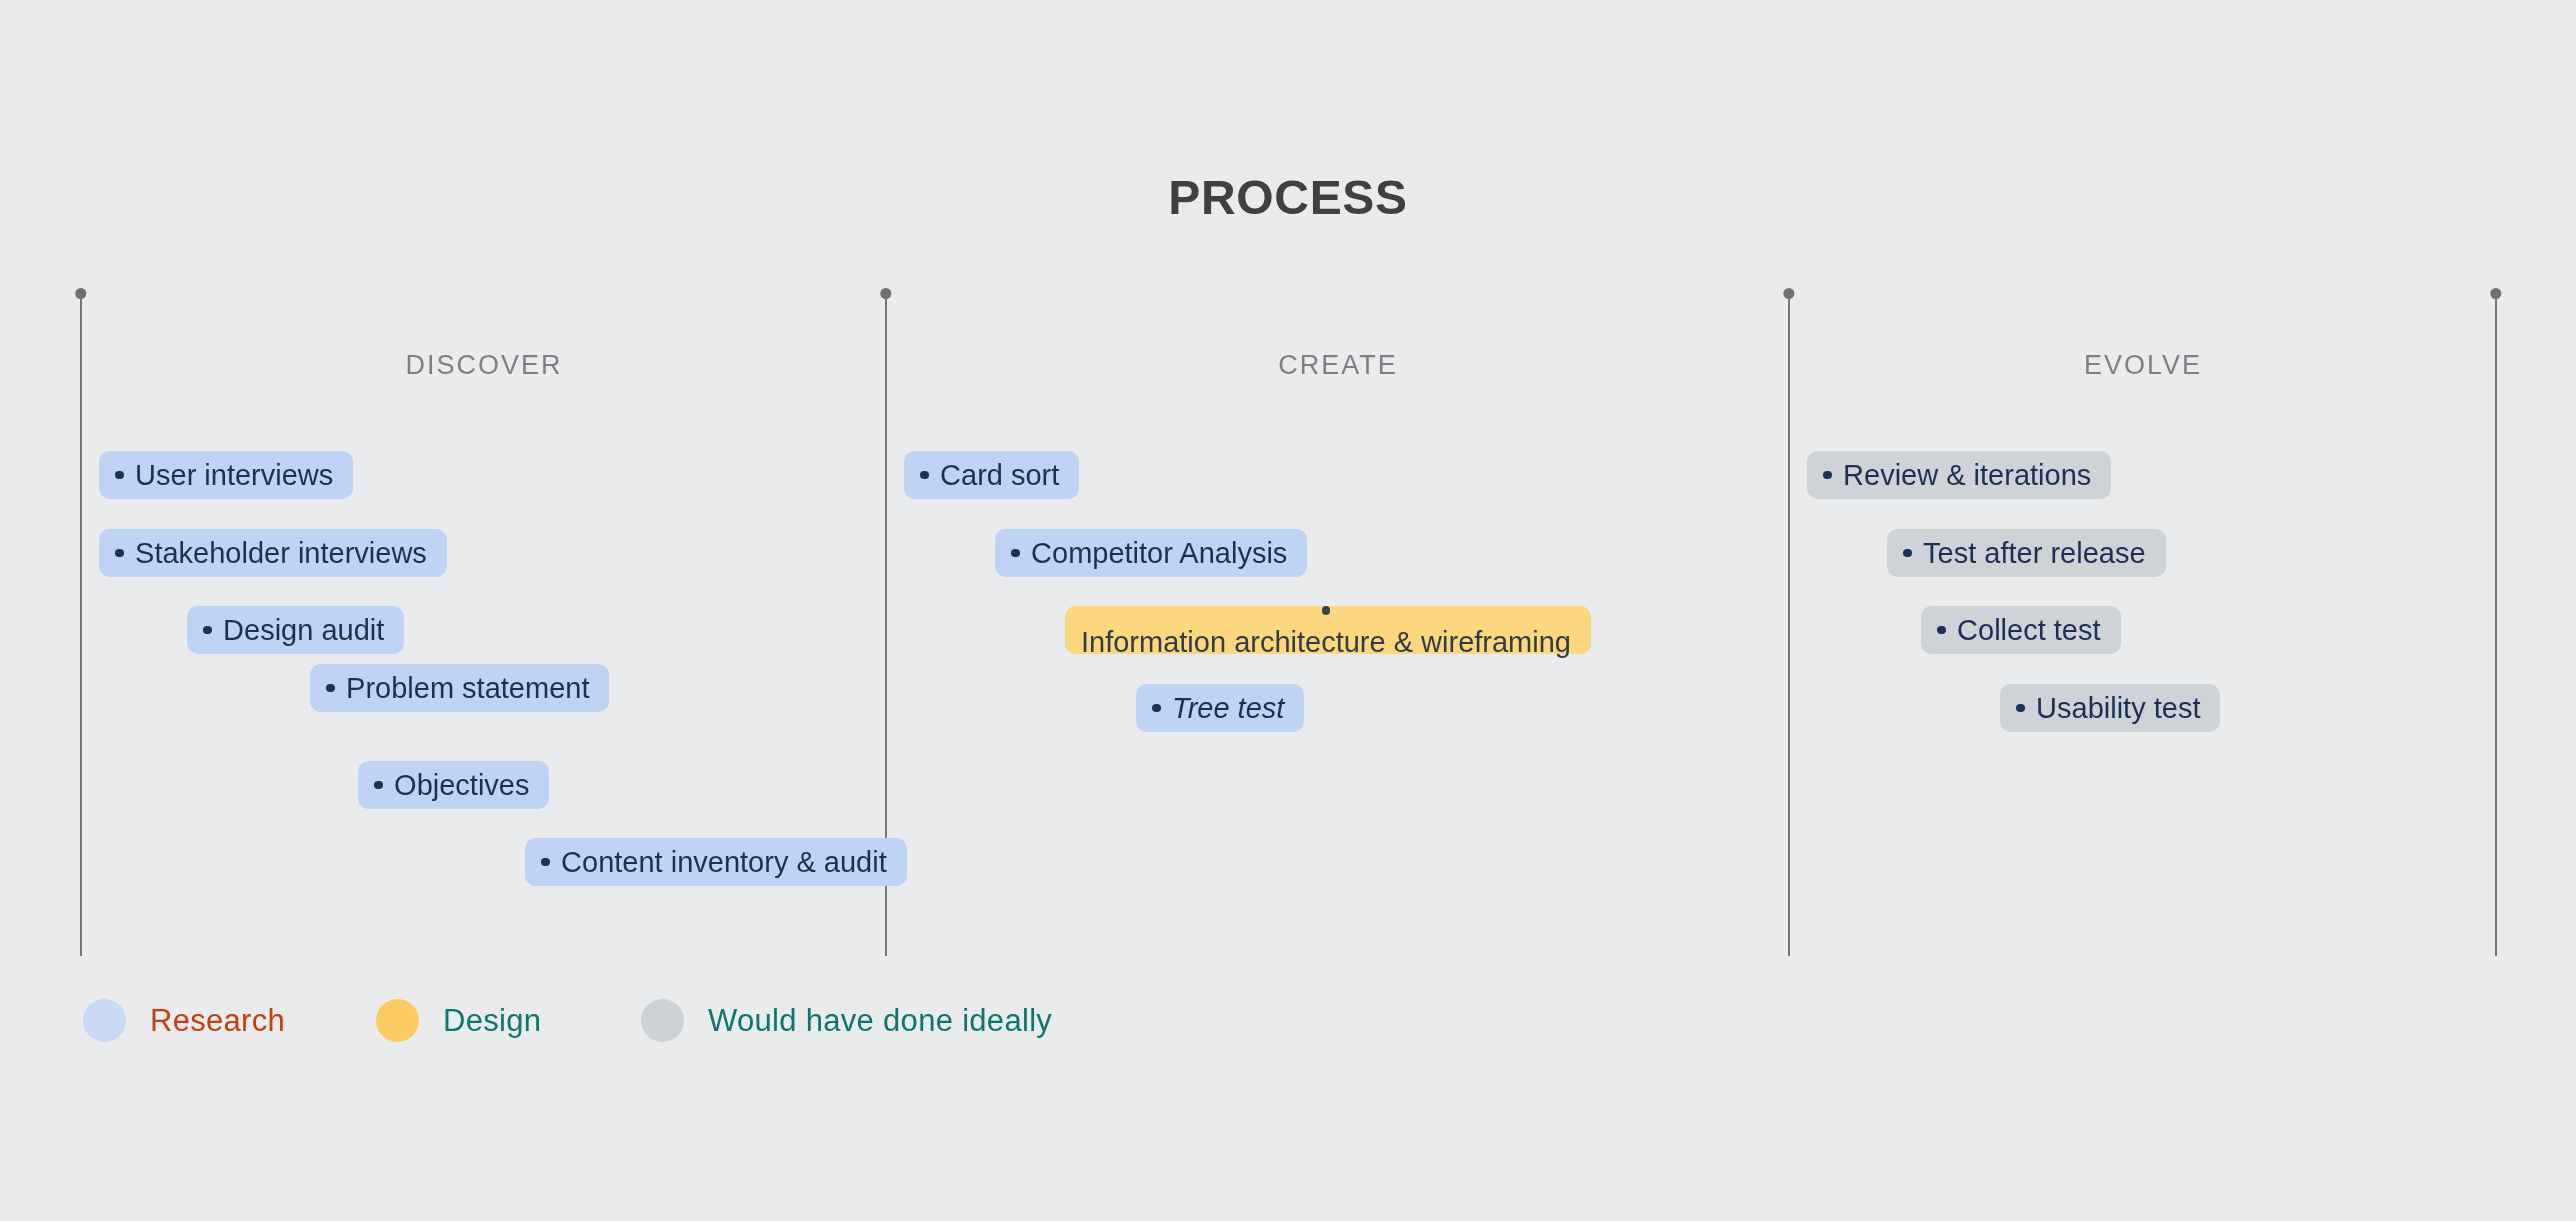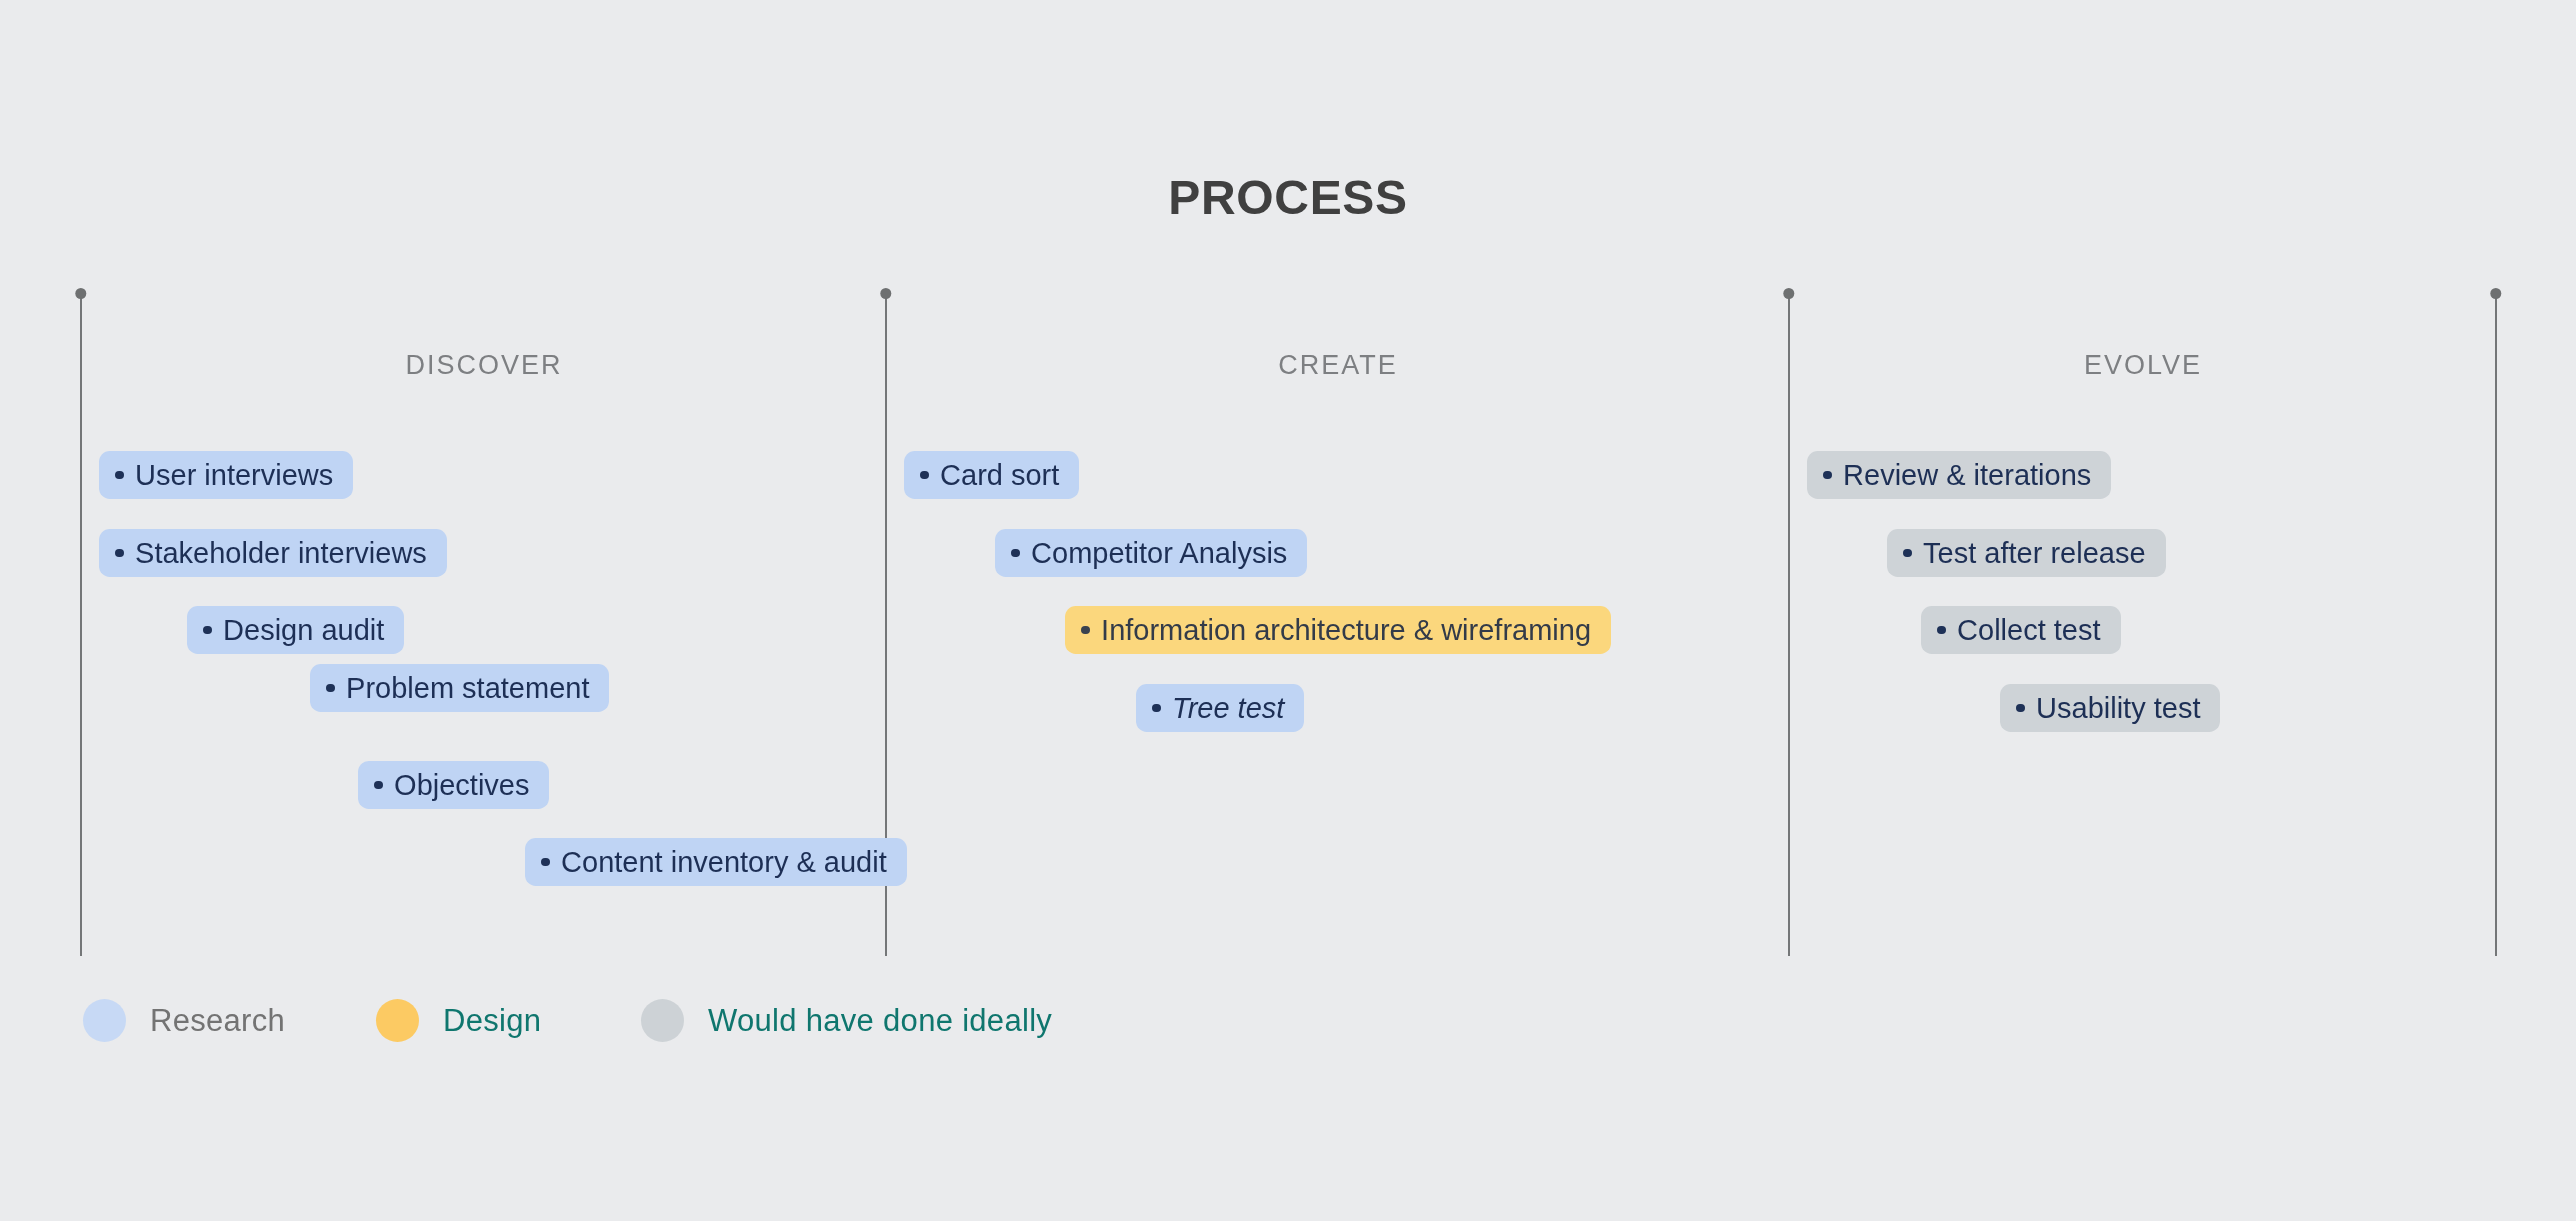"Information architecture & wireframing" div.chip { flex-direction: none -> column }
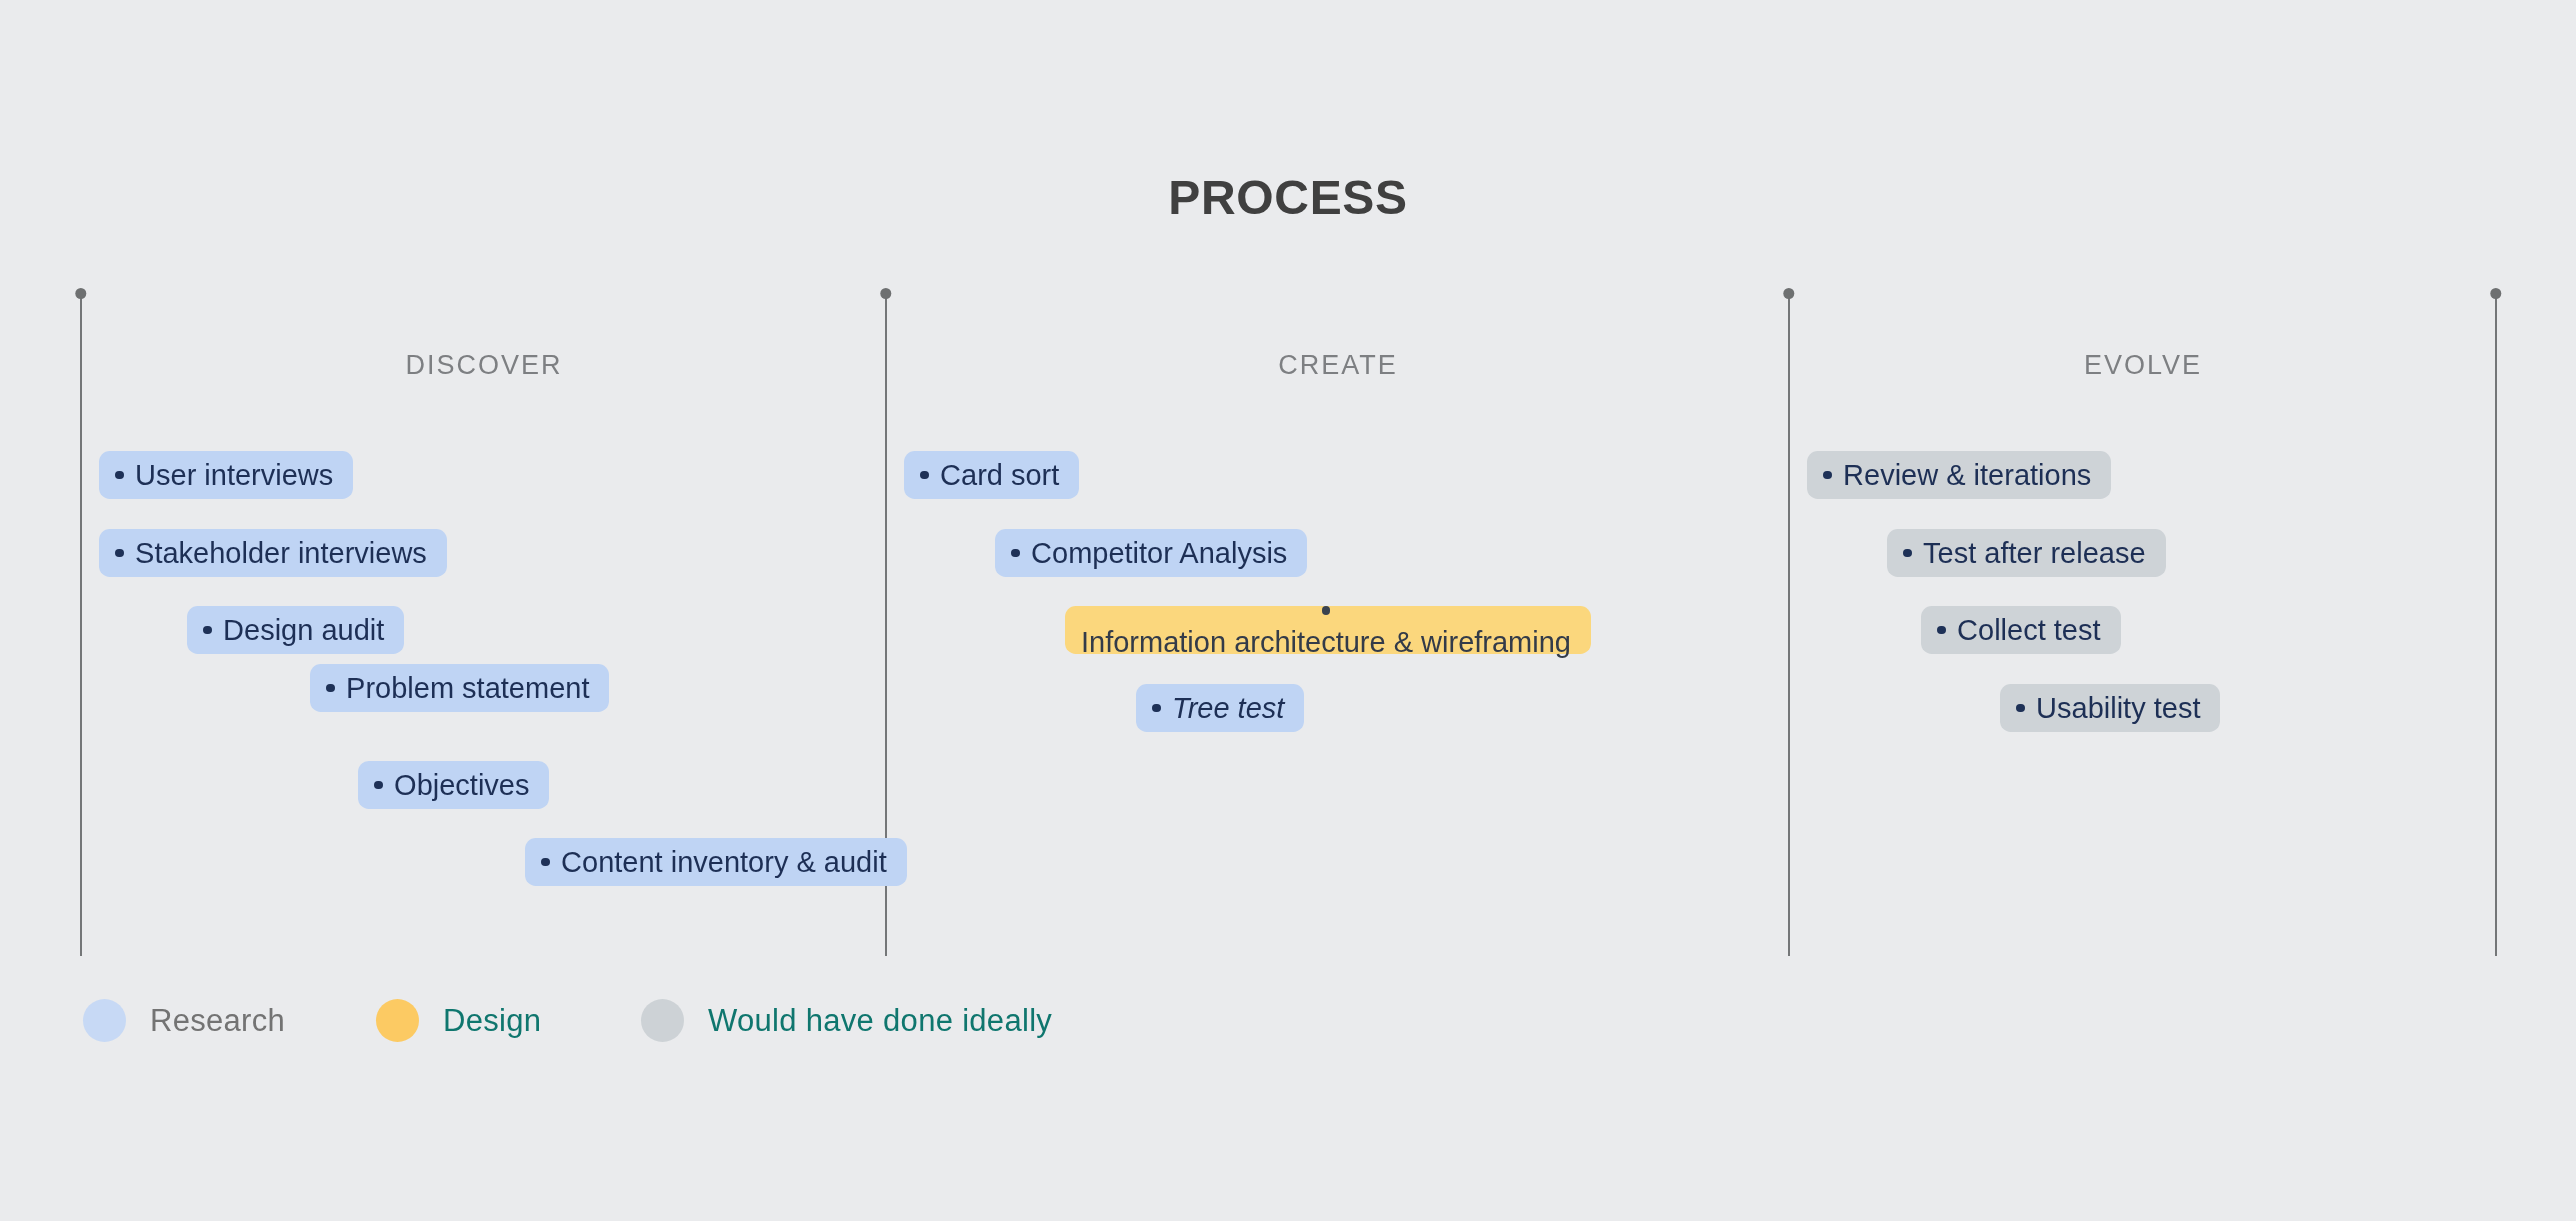"Research" .legend-item .legend-label.research { color: #737373 -> #c2410c }
